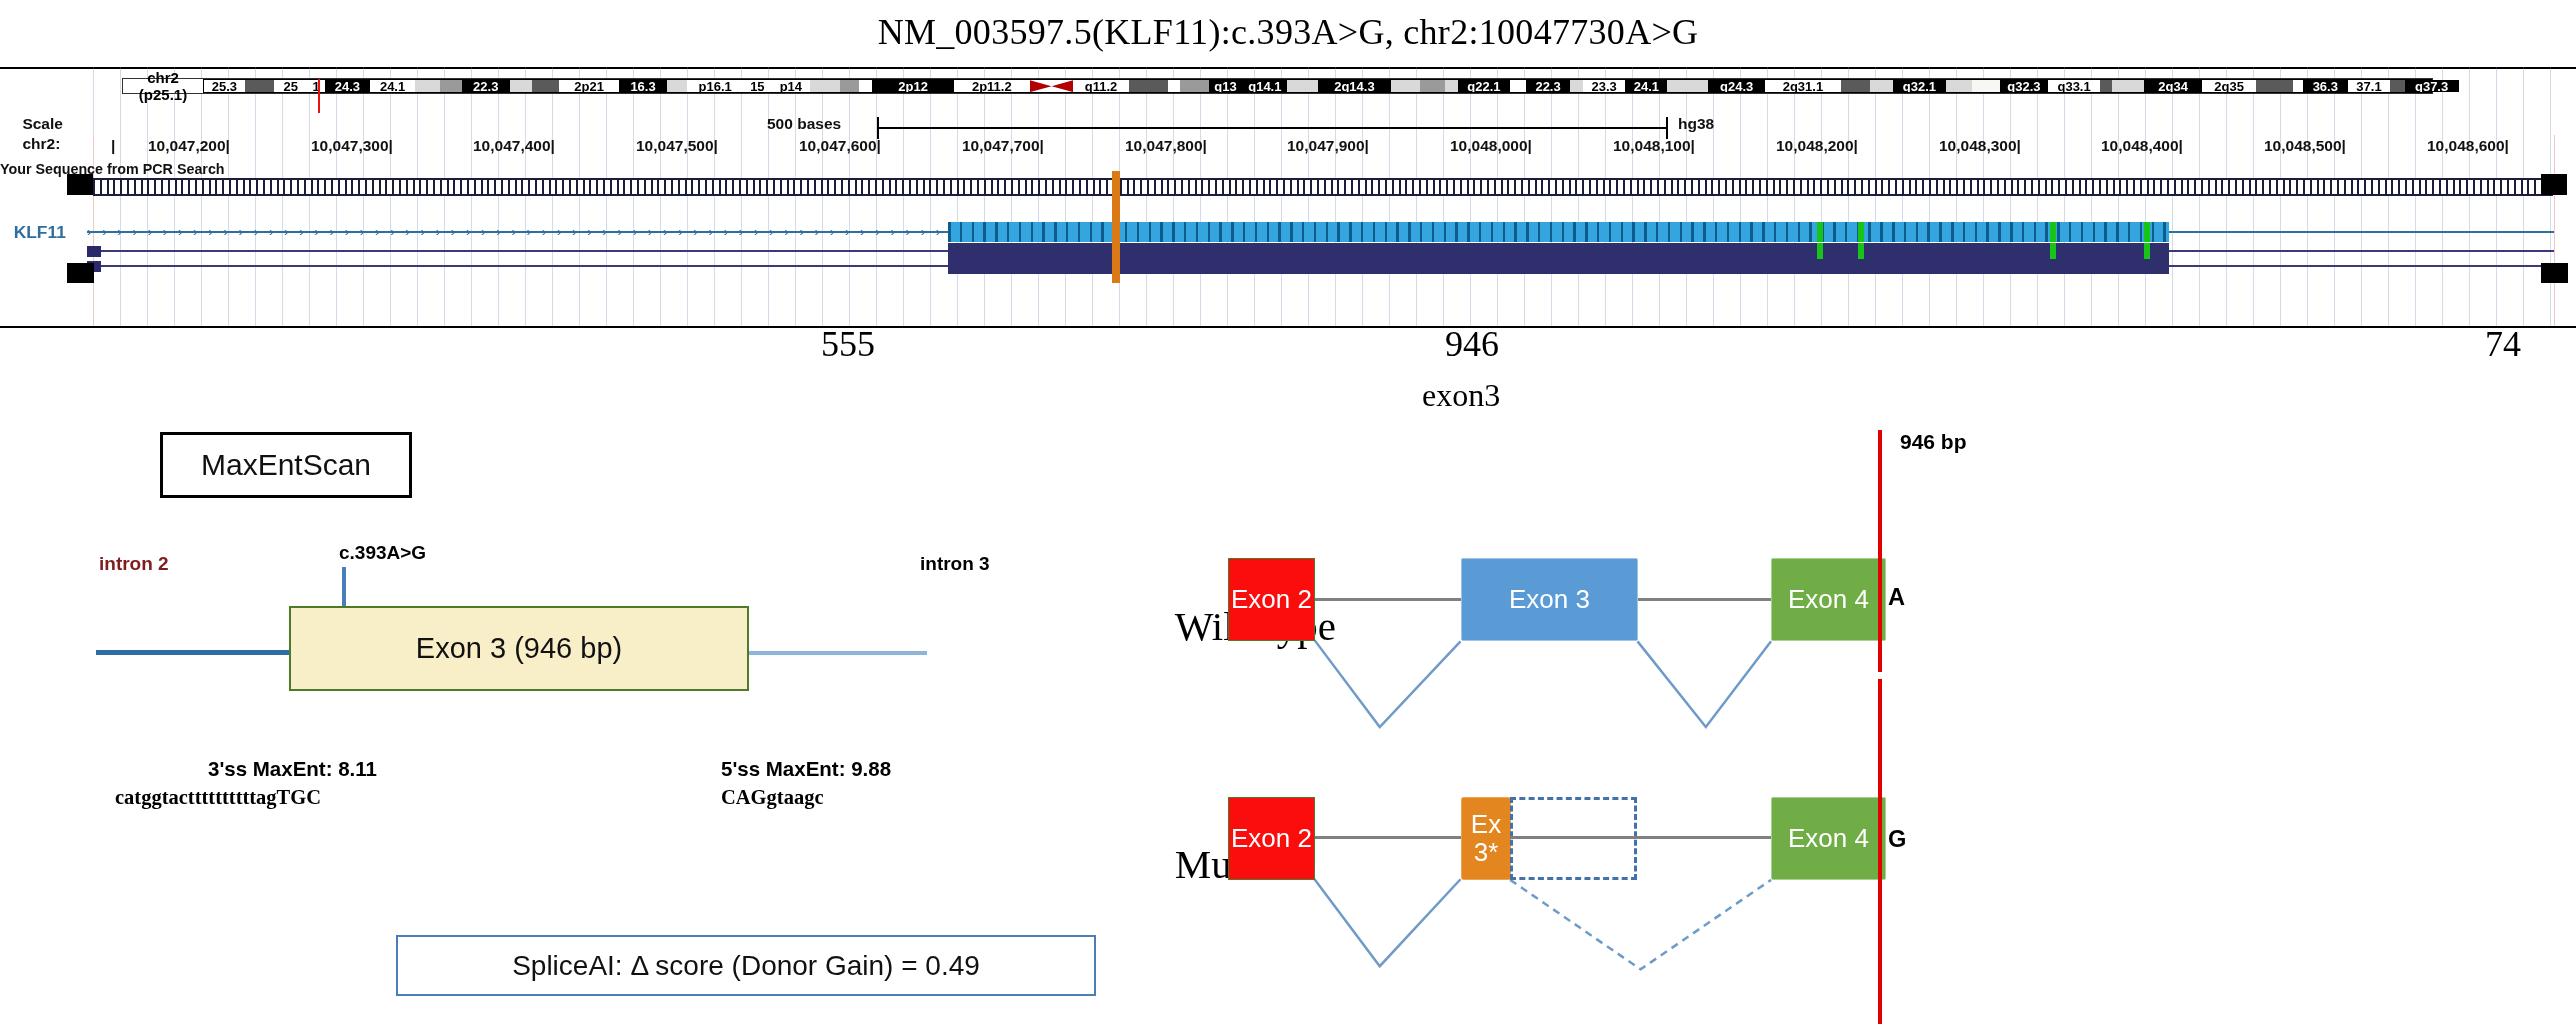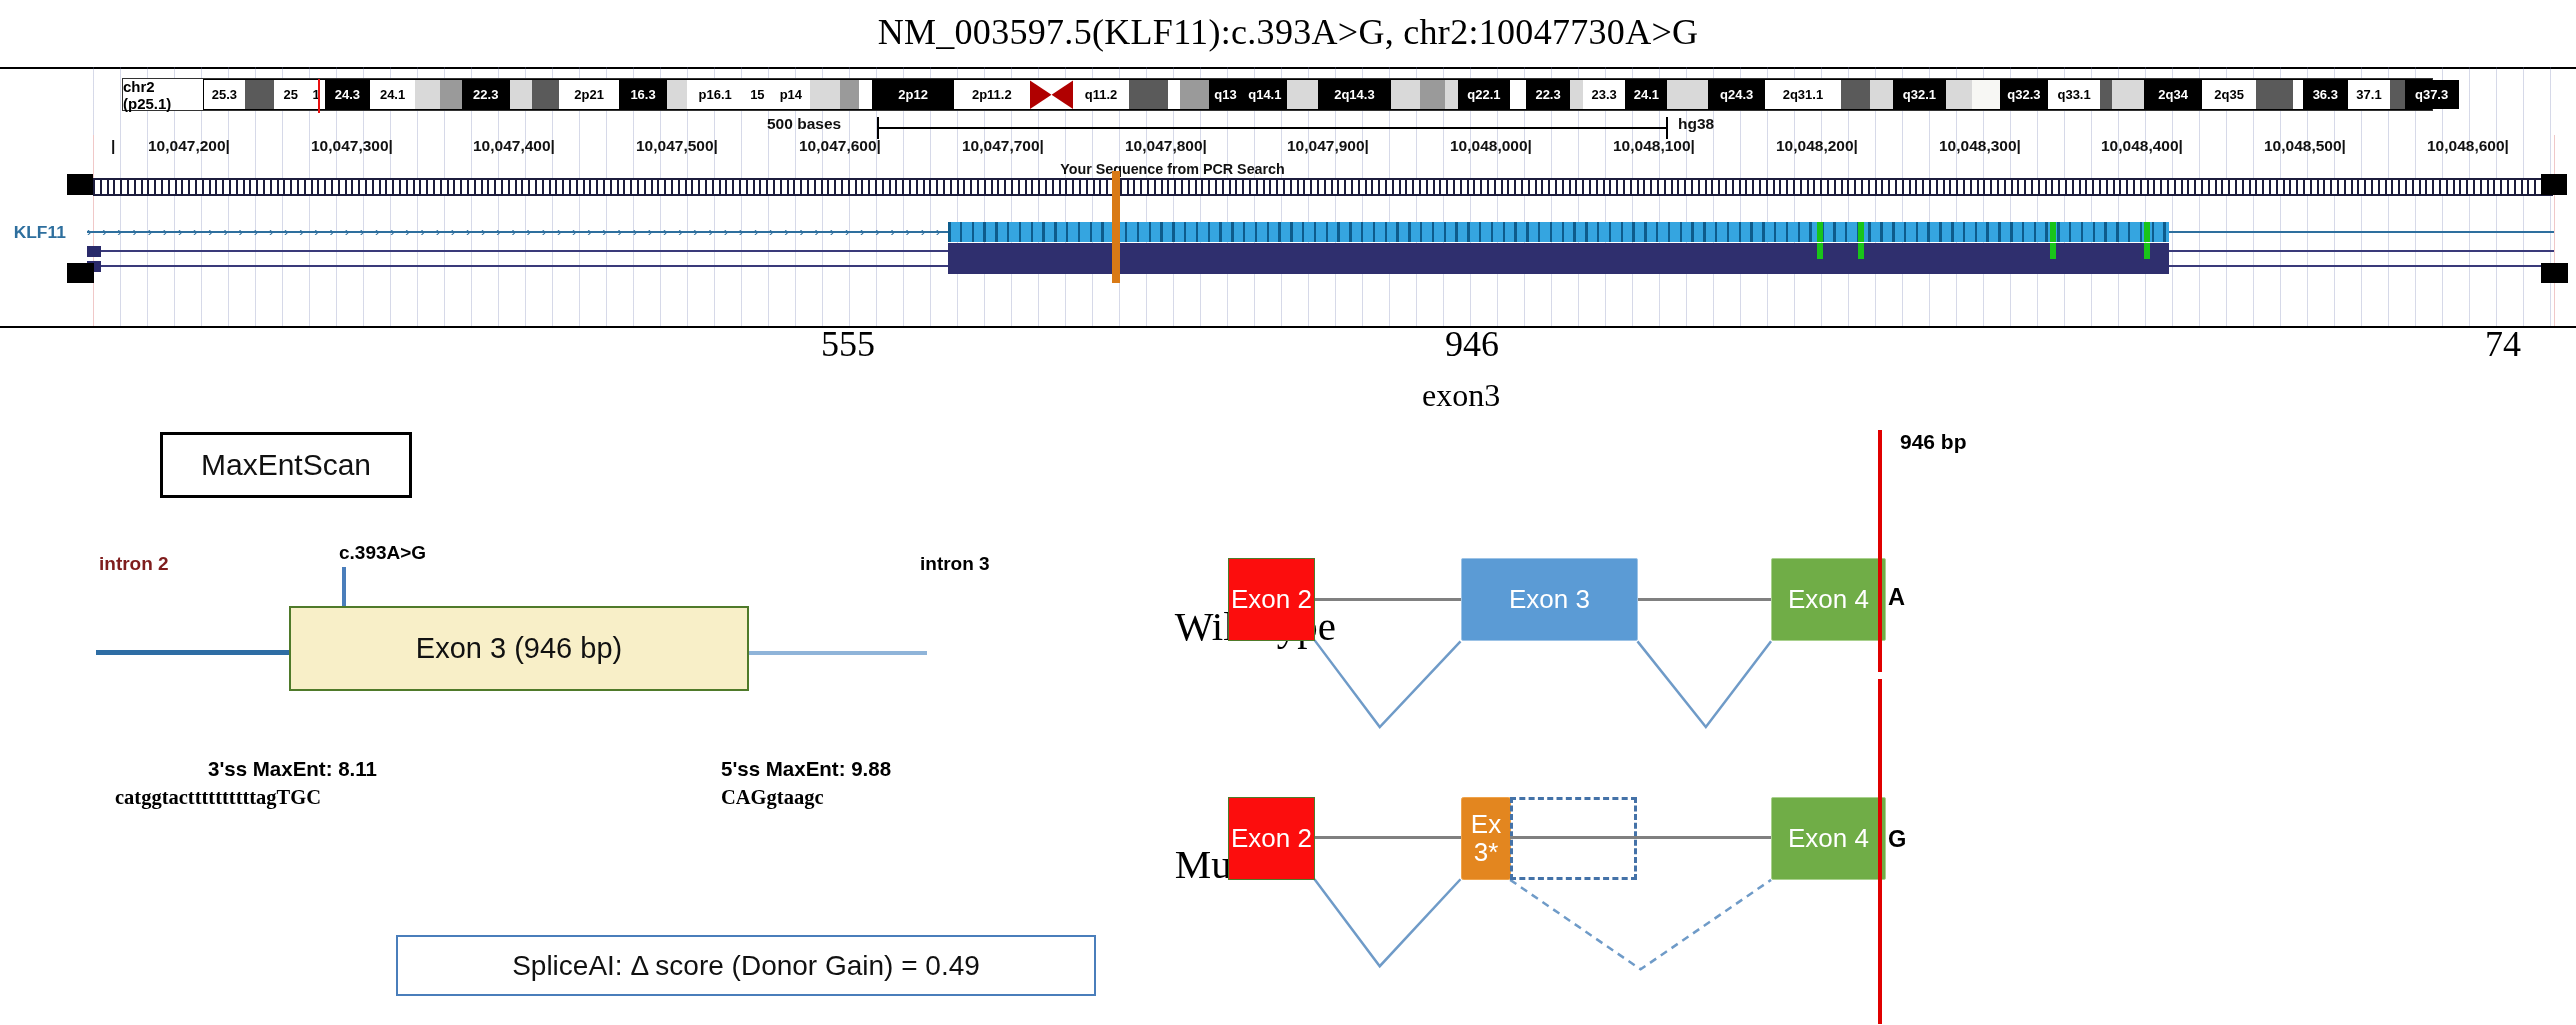"chr2 (p25.1)" #ideogram-wrap { height: 33px -> 16px; text-align: none -> center }
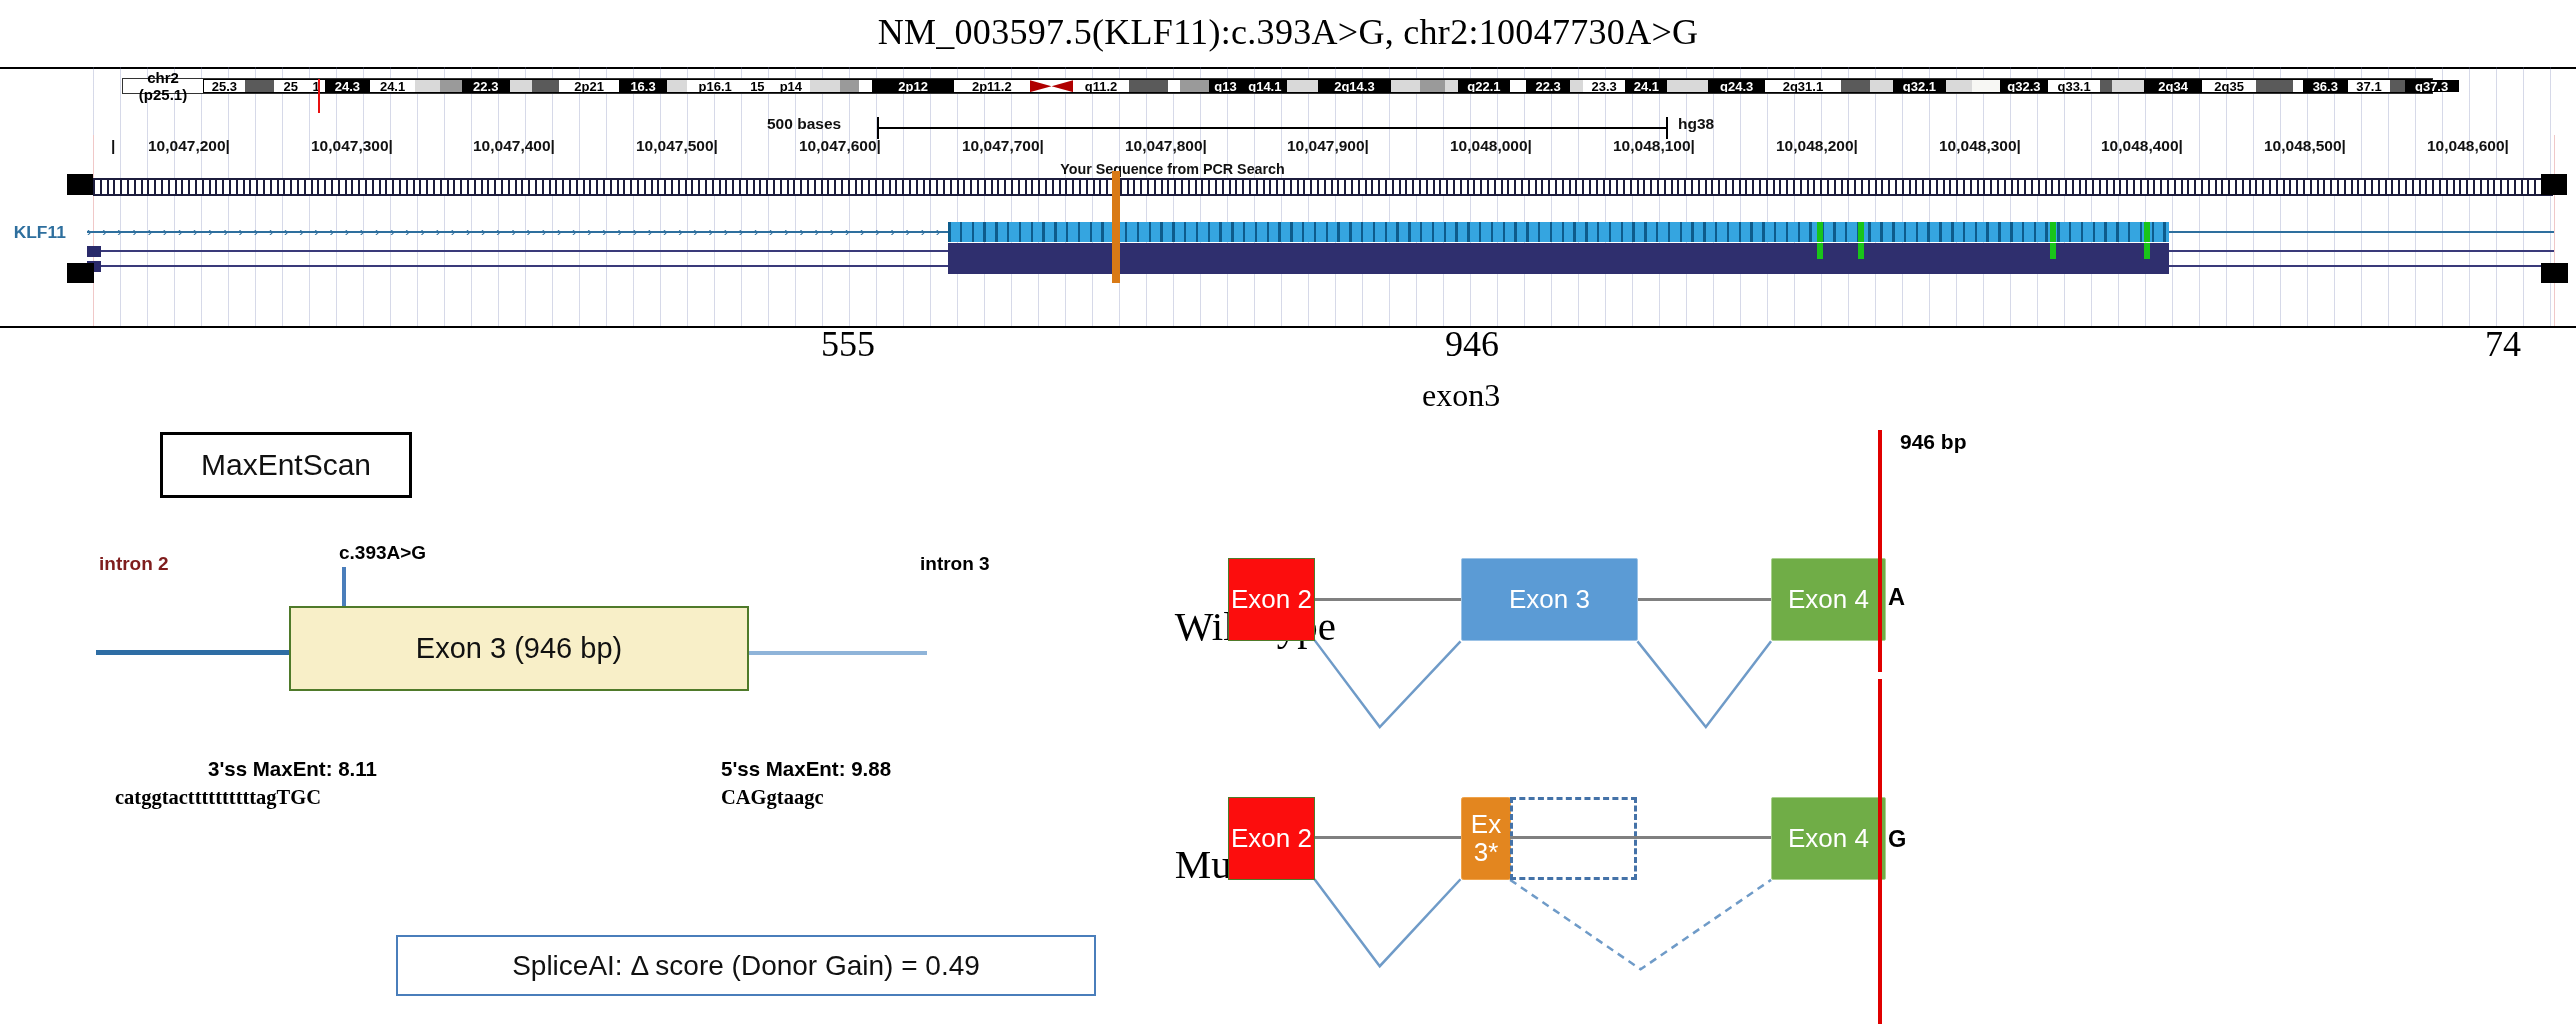"Scale" div { html: none -> <div> <div>Scale</div> <div>chr2:</div> </div> }
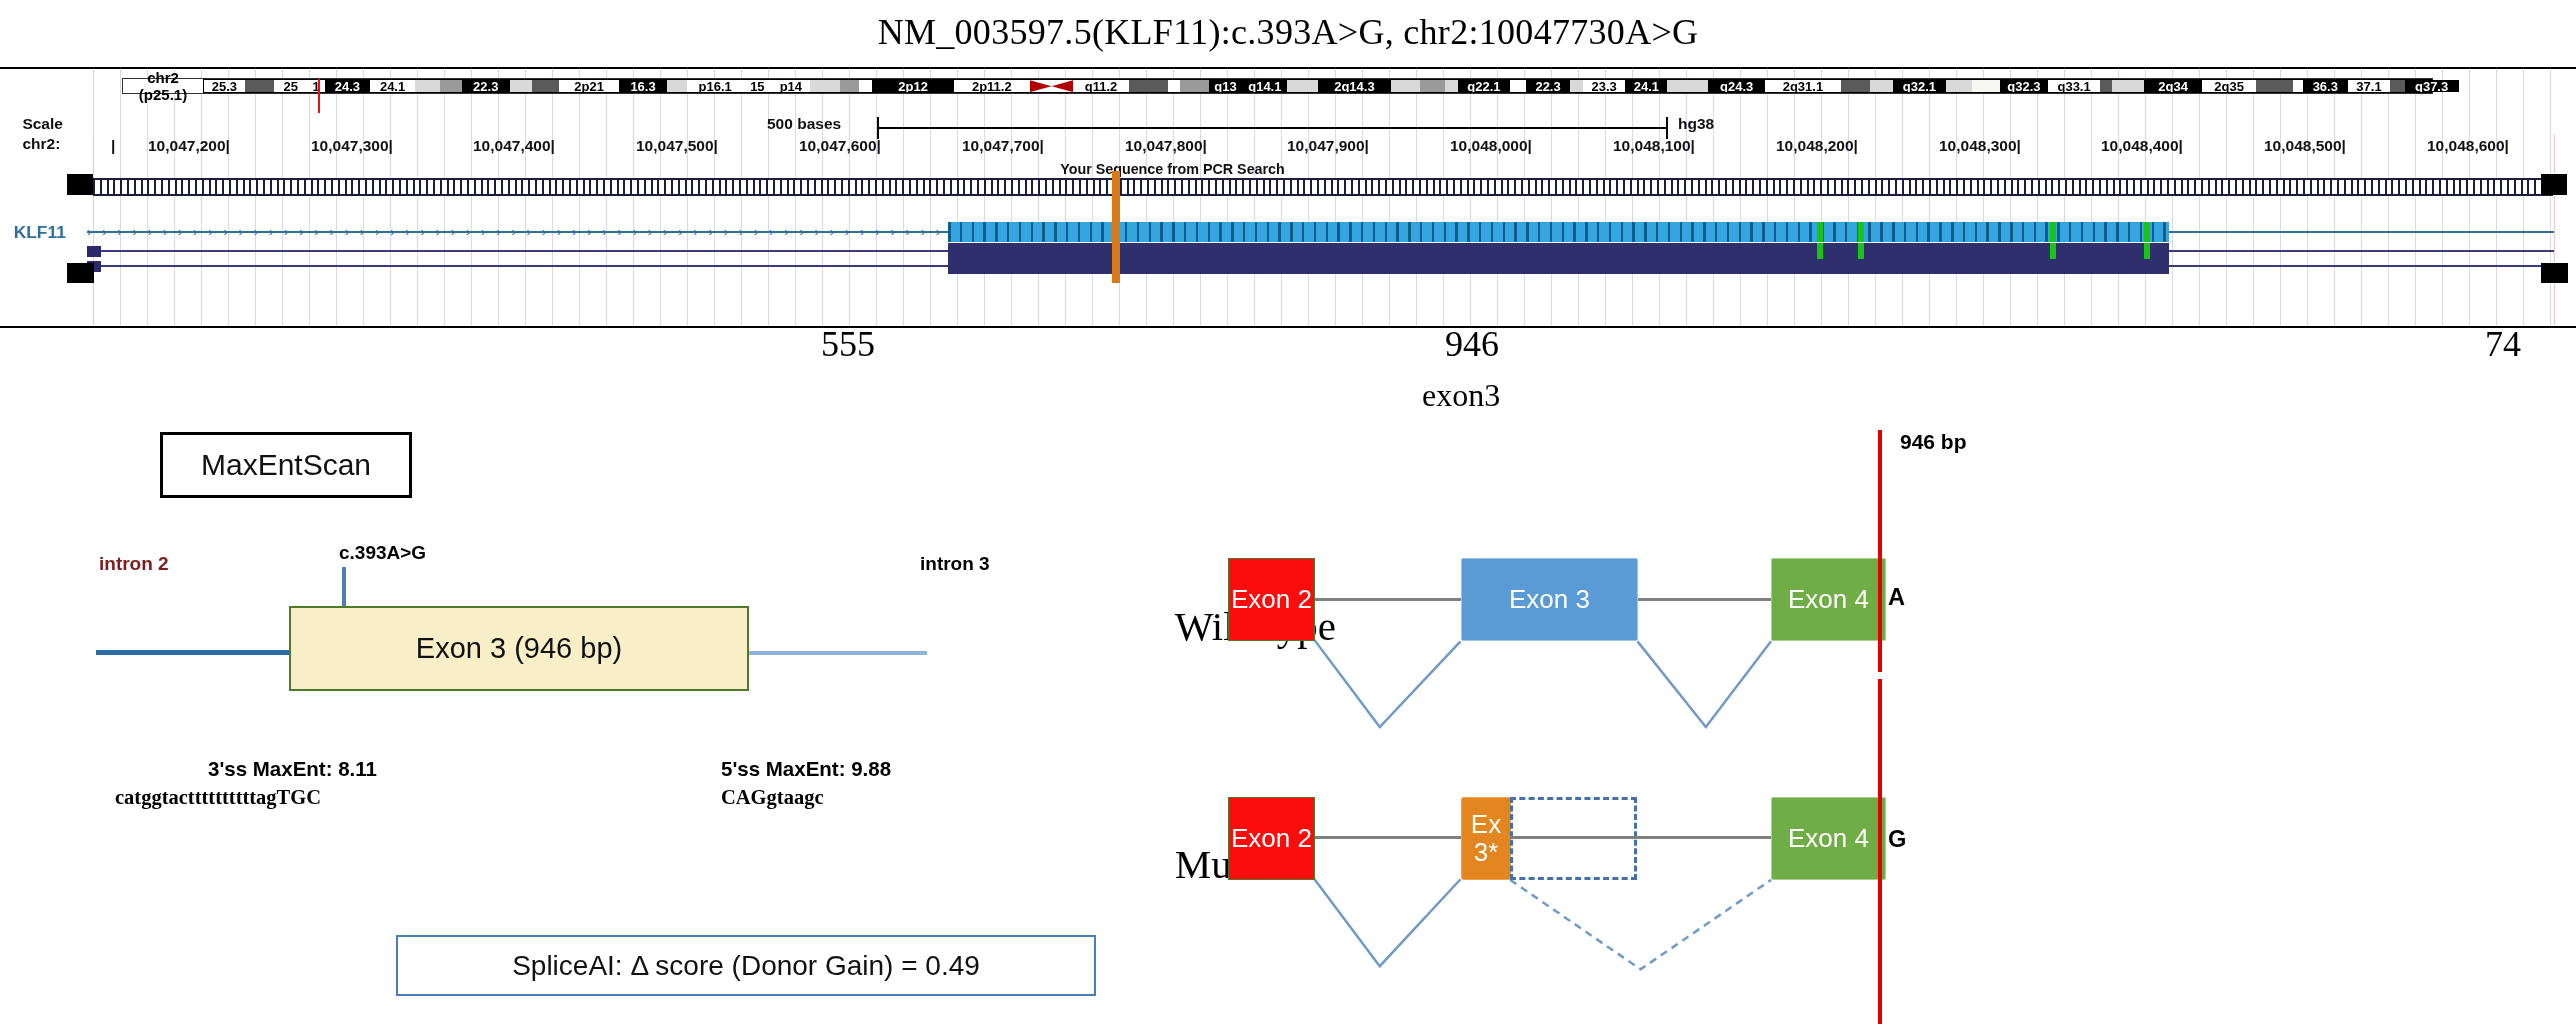"Your Sequence from PCR Search" #pcr-title { text-align: center -> left }
